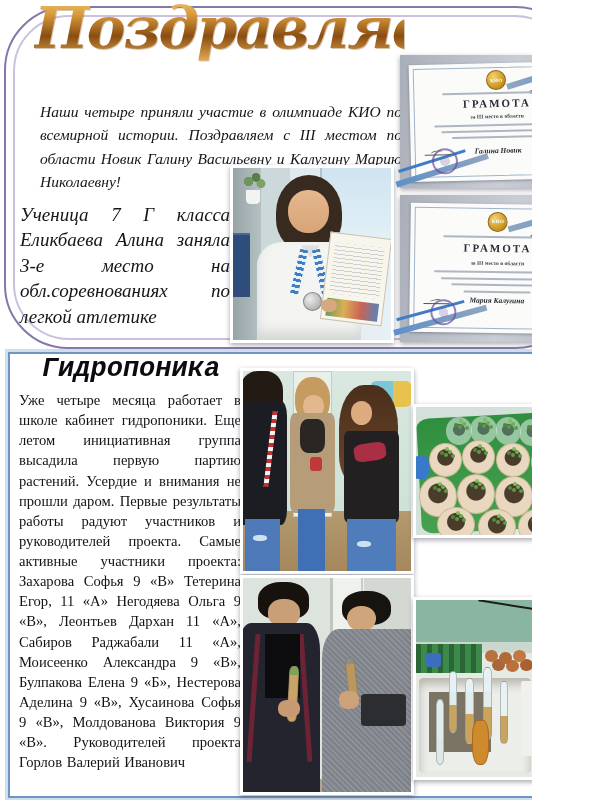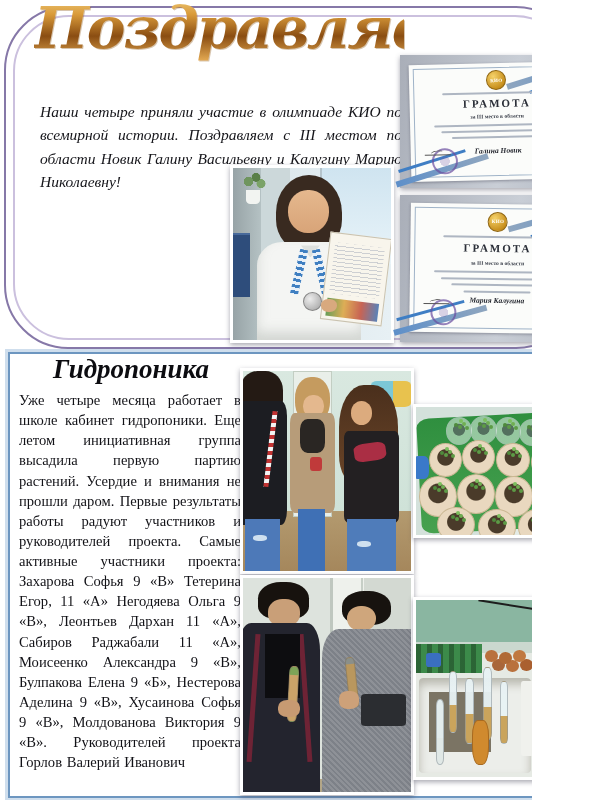"Ученица 7 Г класса Еликбаева" p.athlete-text { html: none -> <p>Ученица 7 Г класса Еликбаева Алина заняла 3-е место на обл.соревнованиях по легкой атлетике</p> }
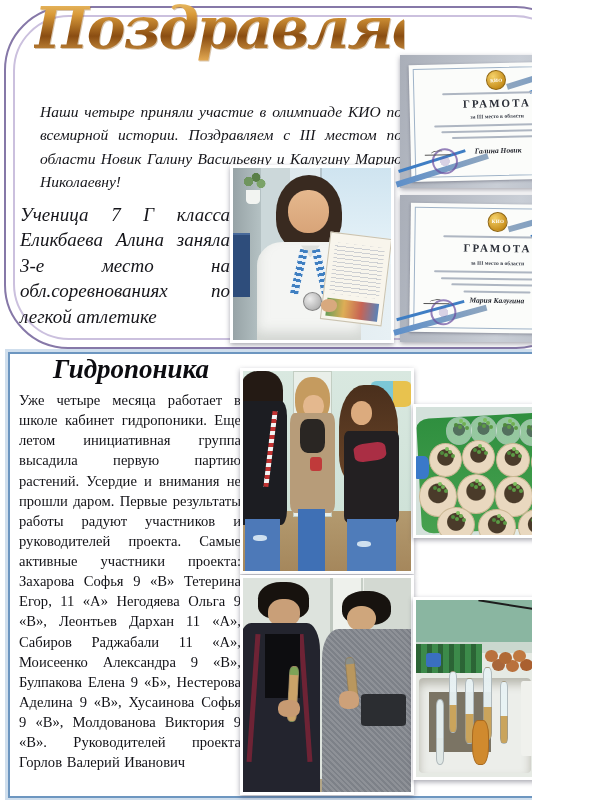"Гидропоника" .hydro-title { font-family: none -> Liberation Mono, monospace }
